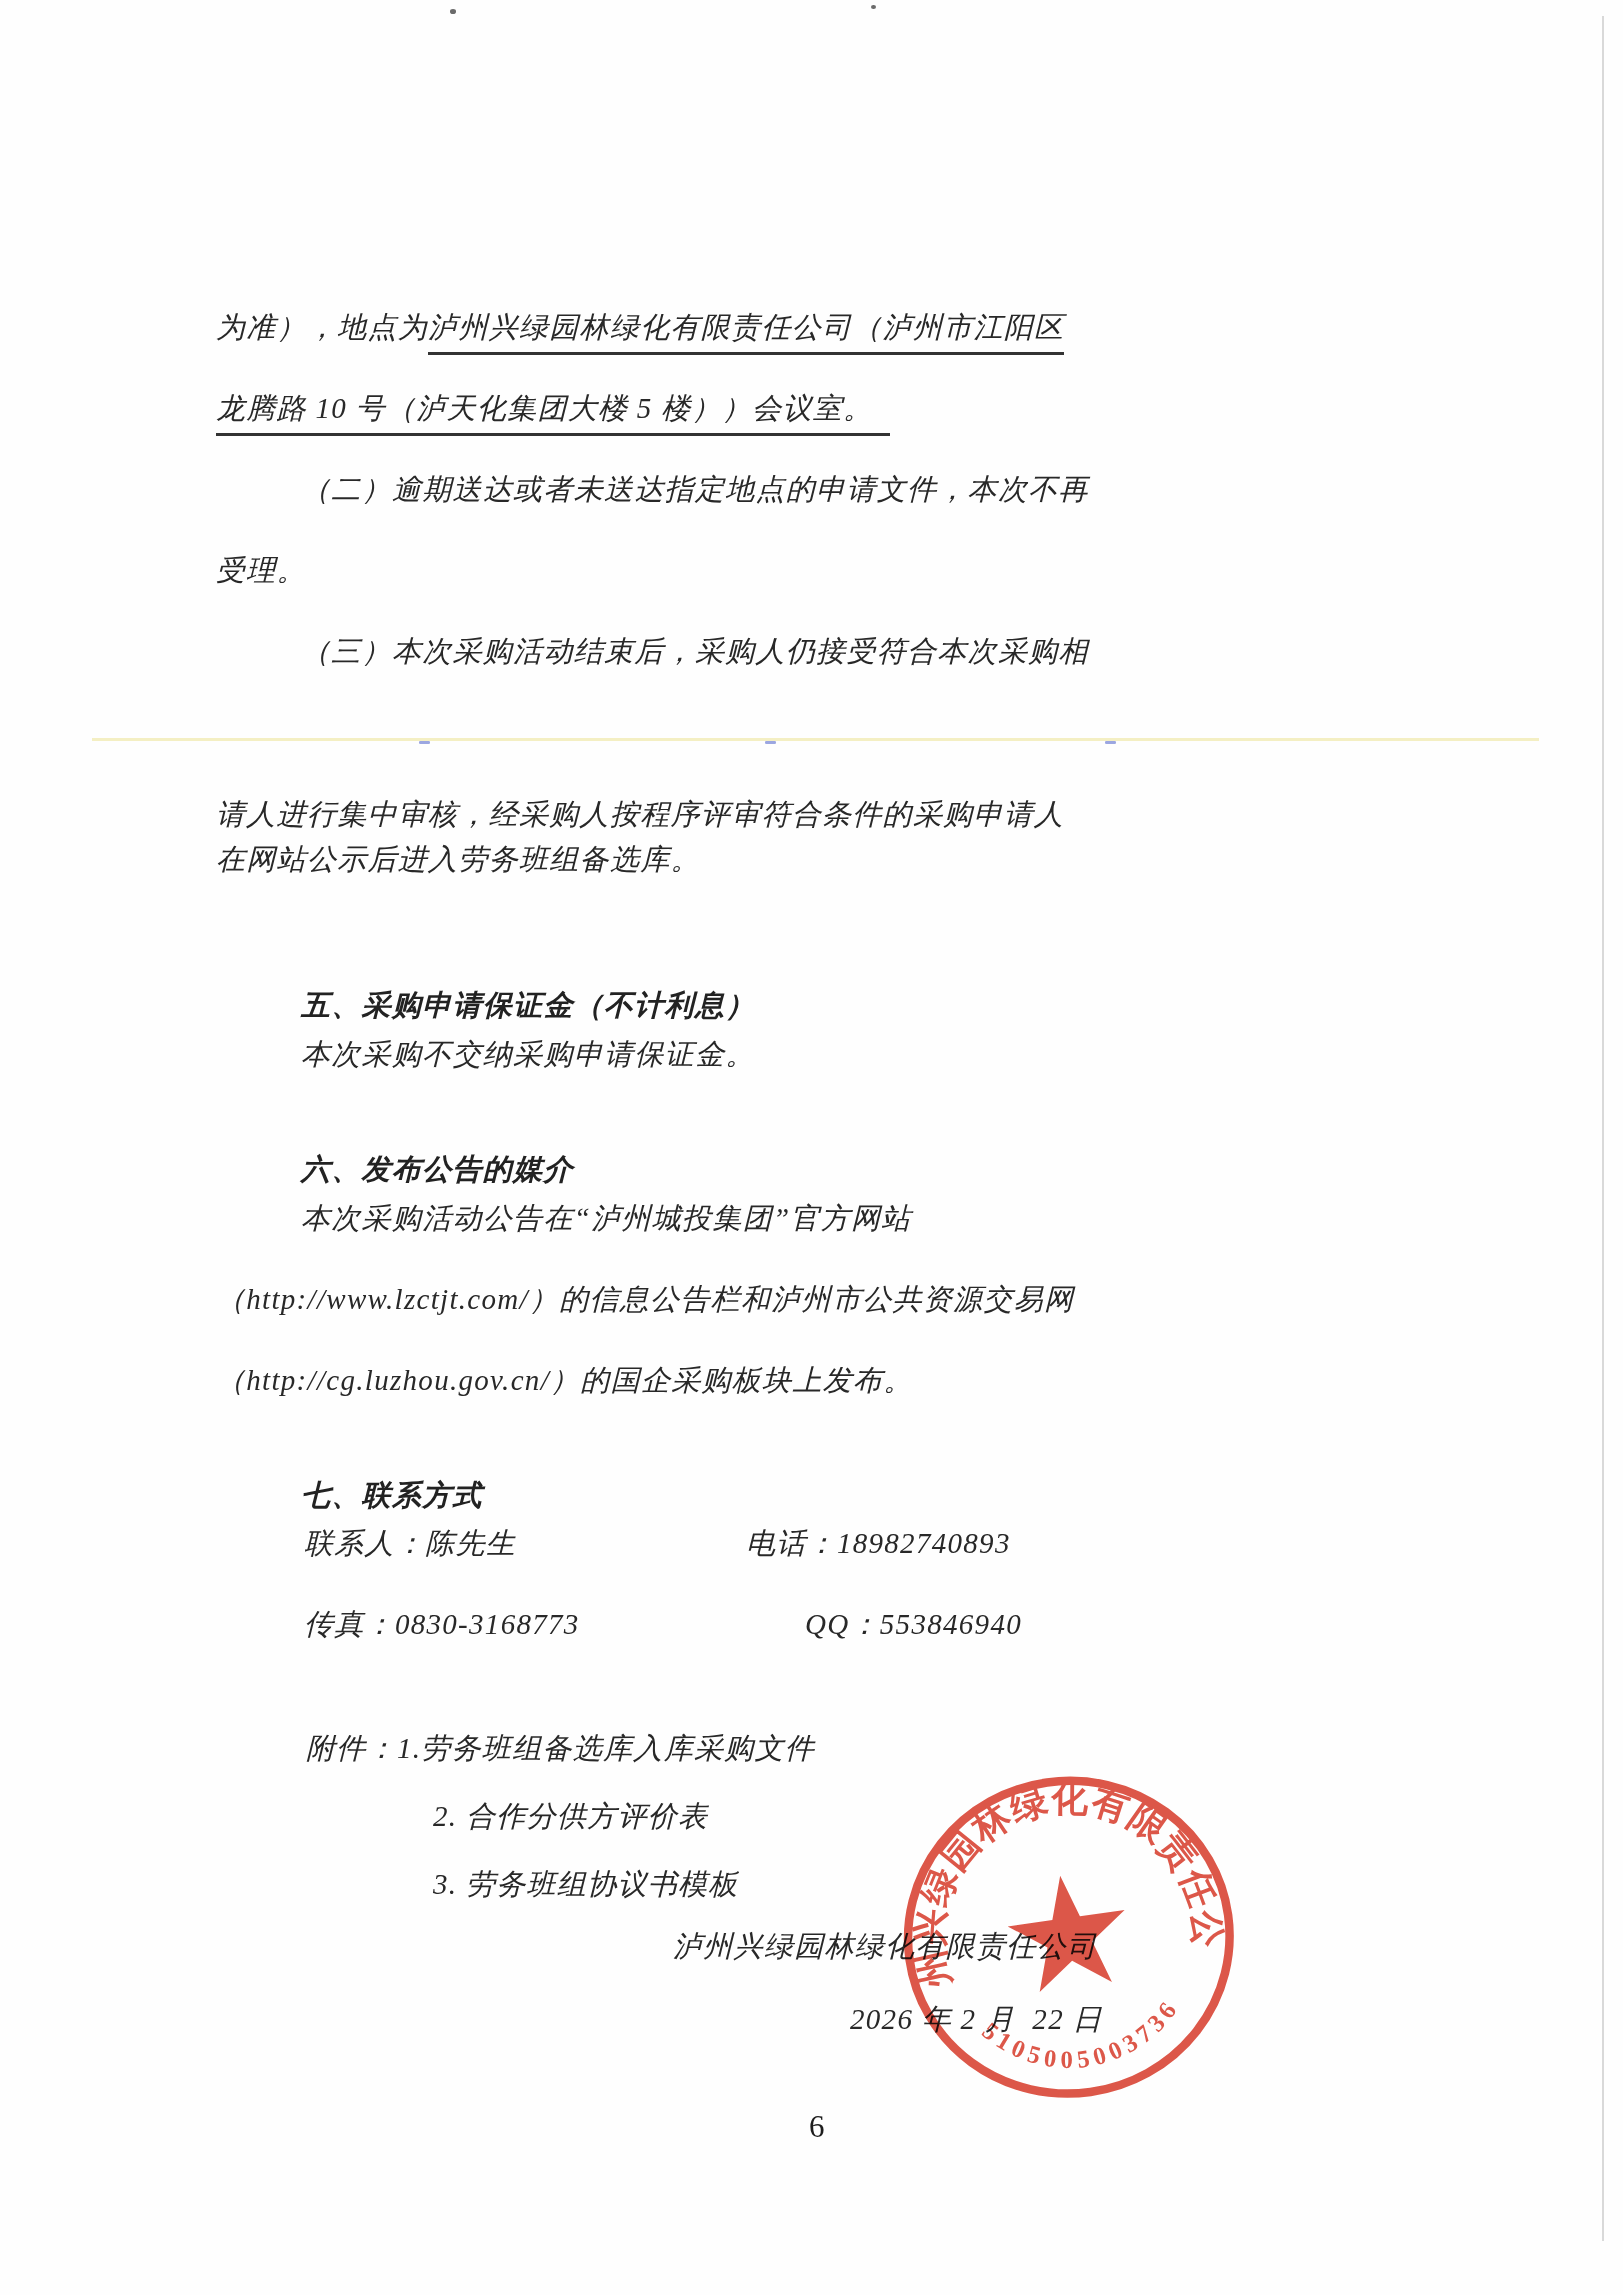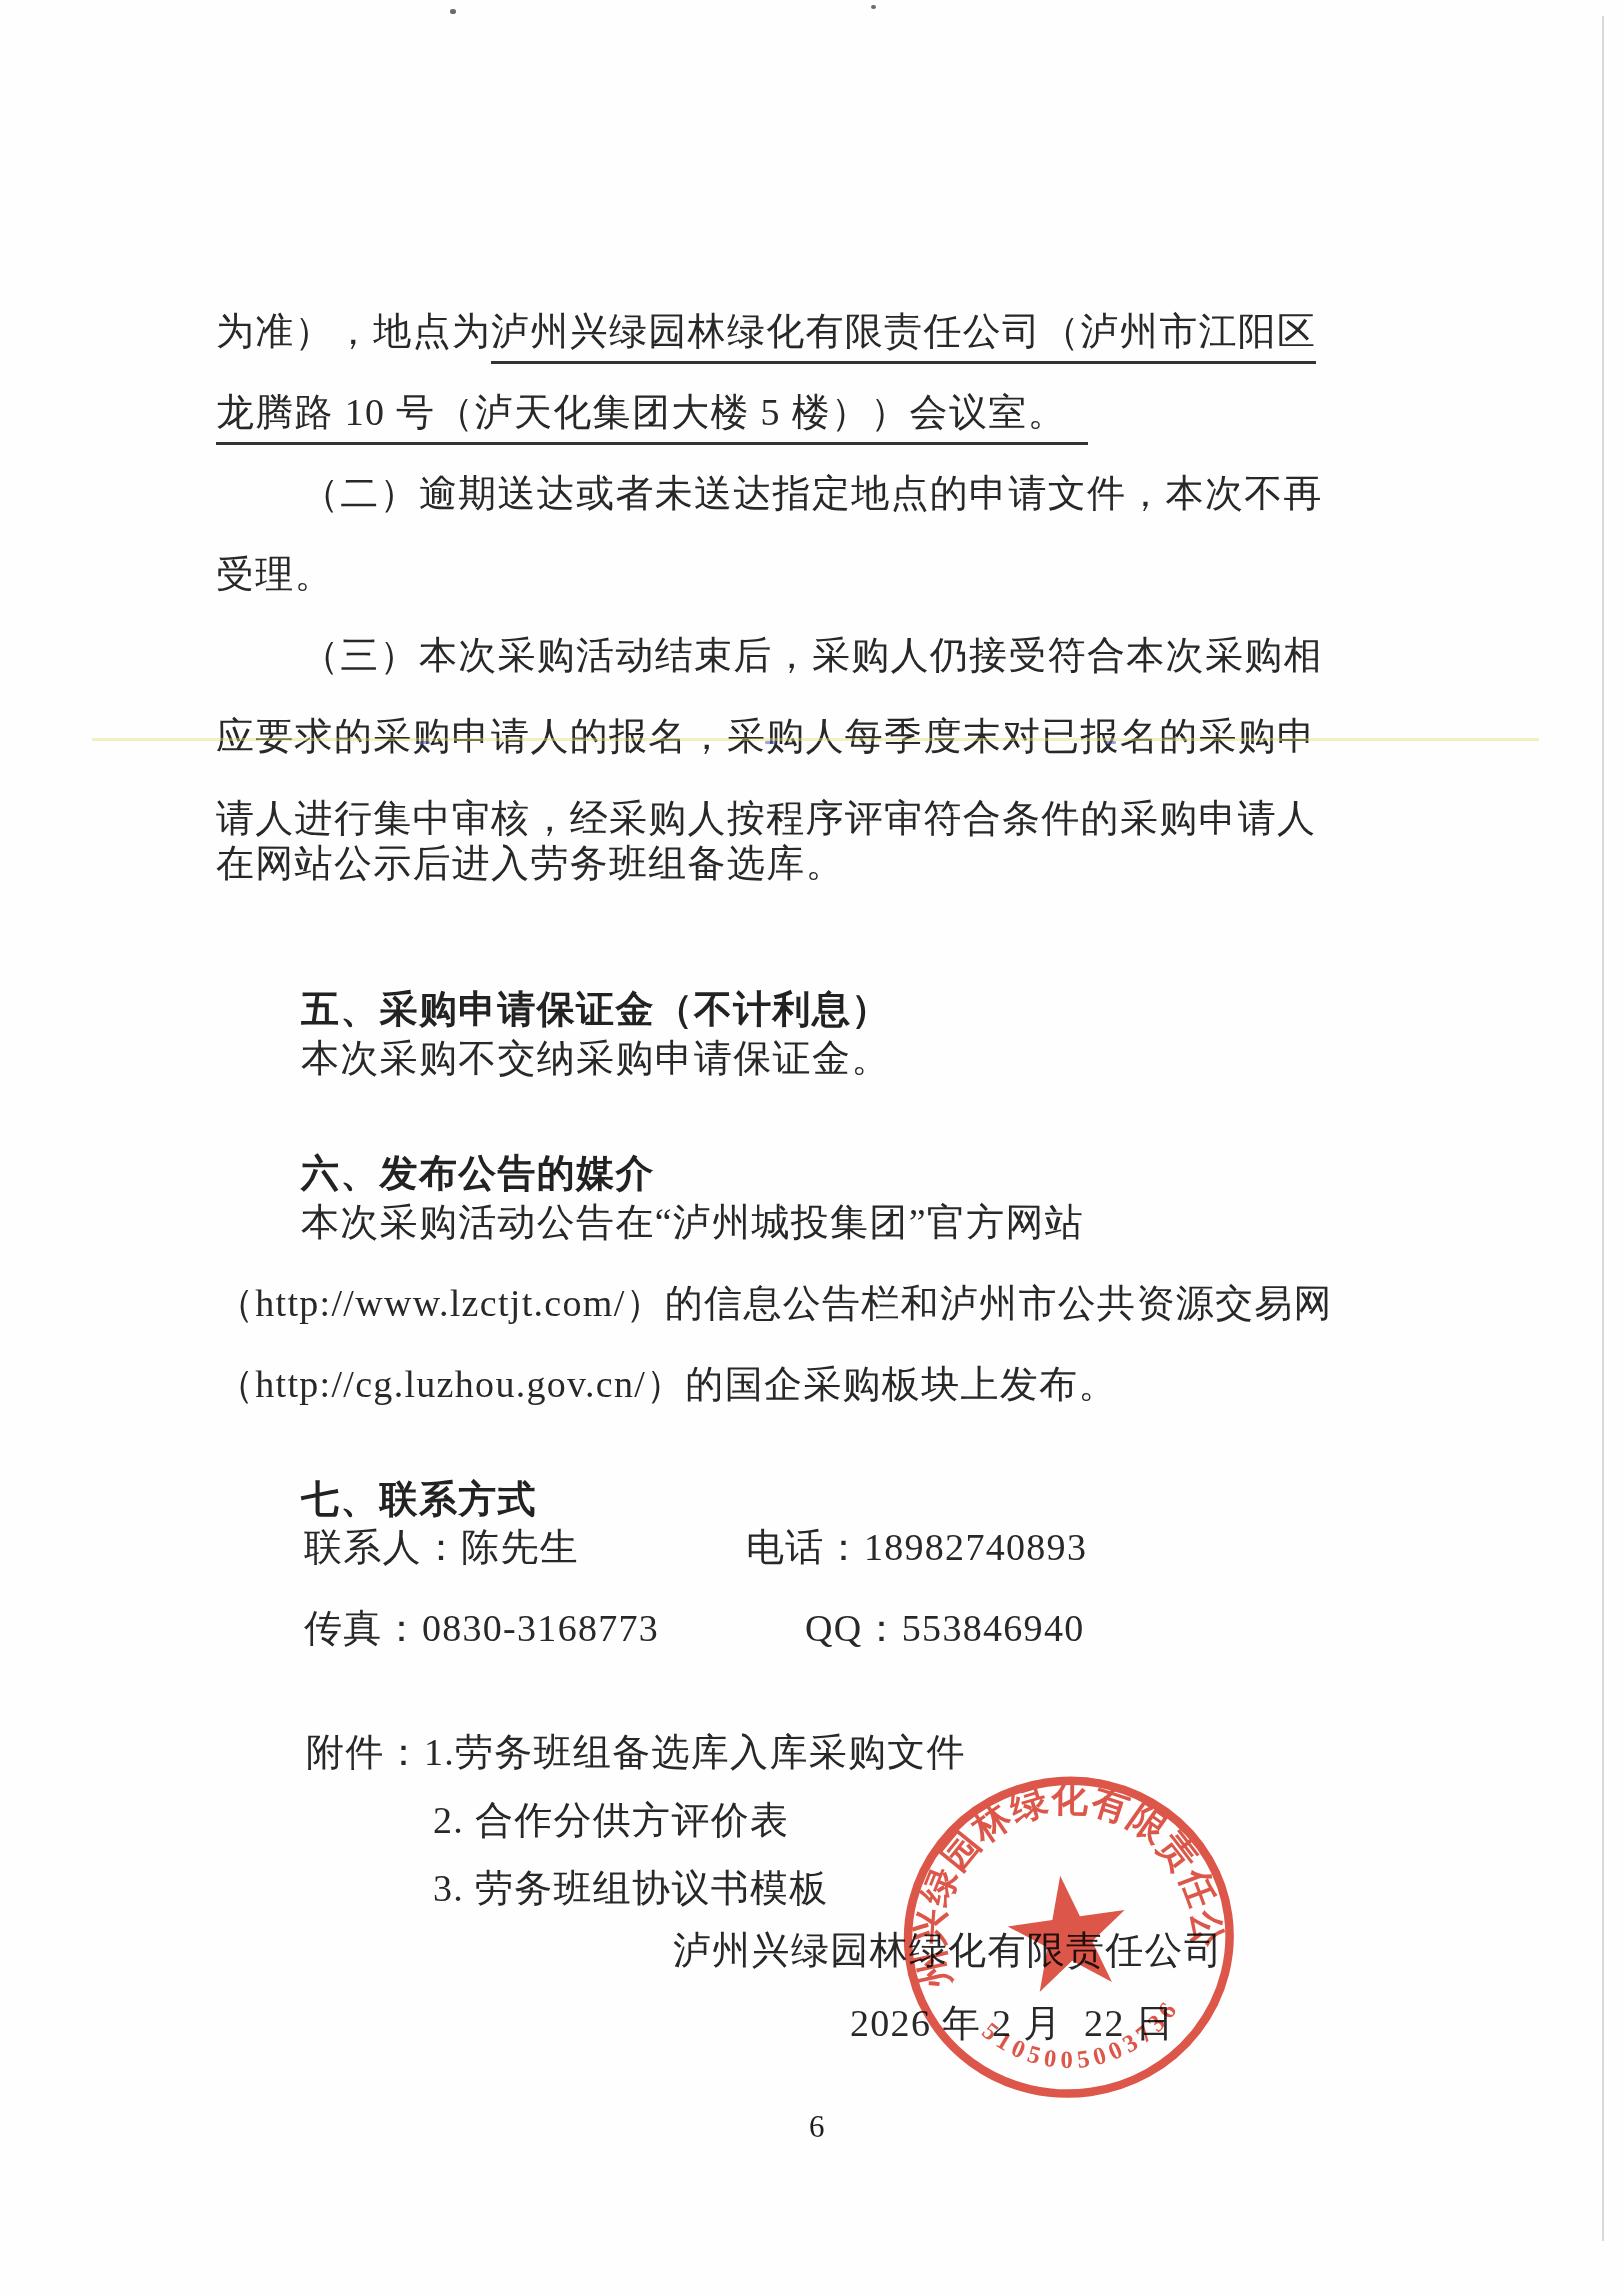"为准），地点为泸州兴绿园林绿化有限责任公司（泸州市江阳区" .line { font-size: 38px -> 29px; font-style: none -> italic }
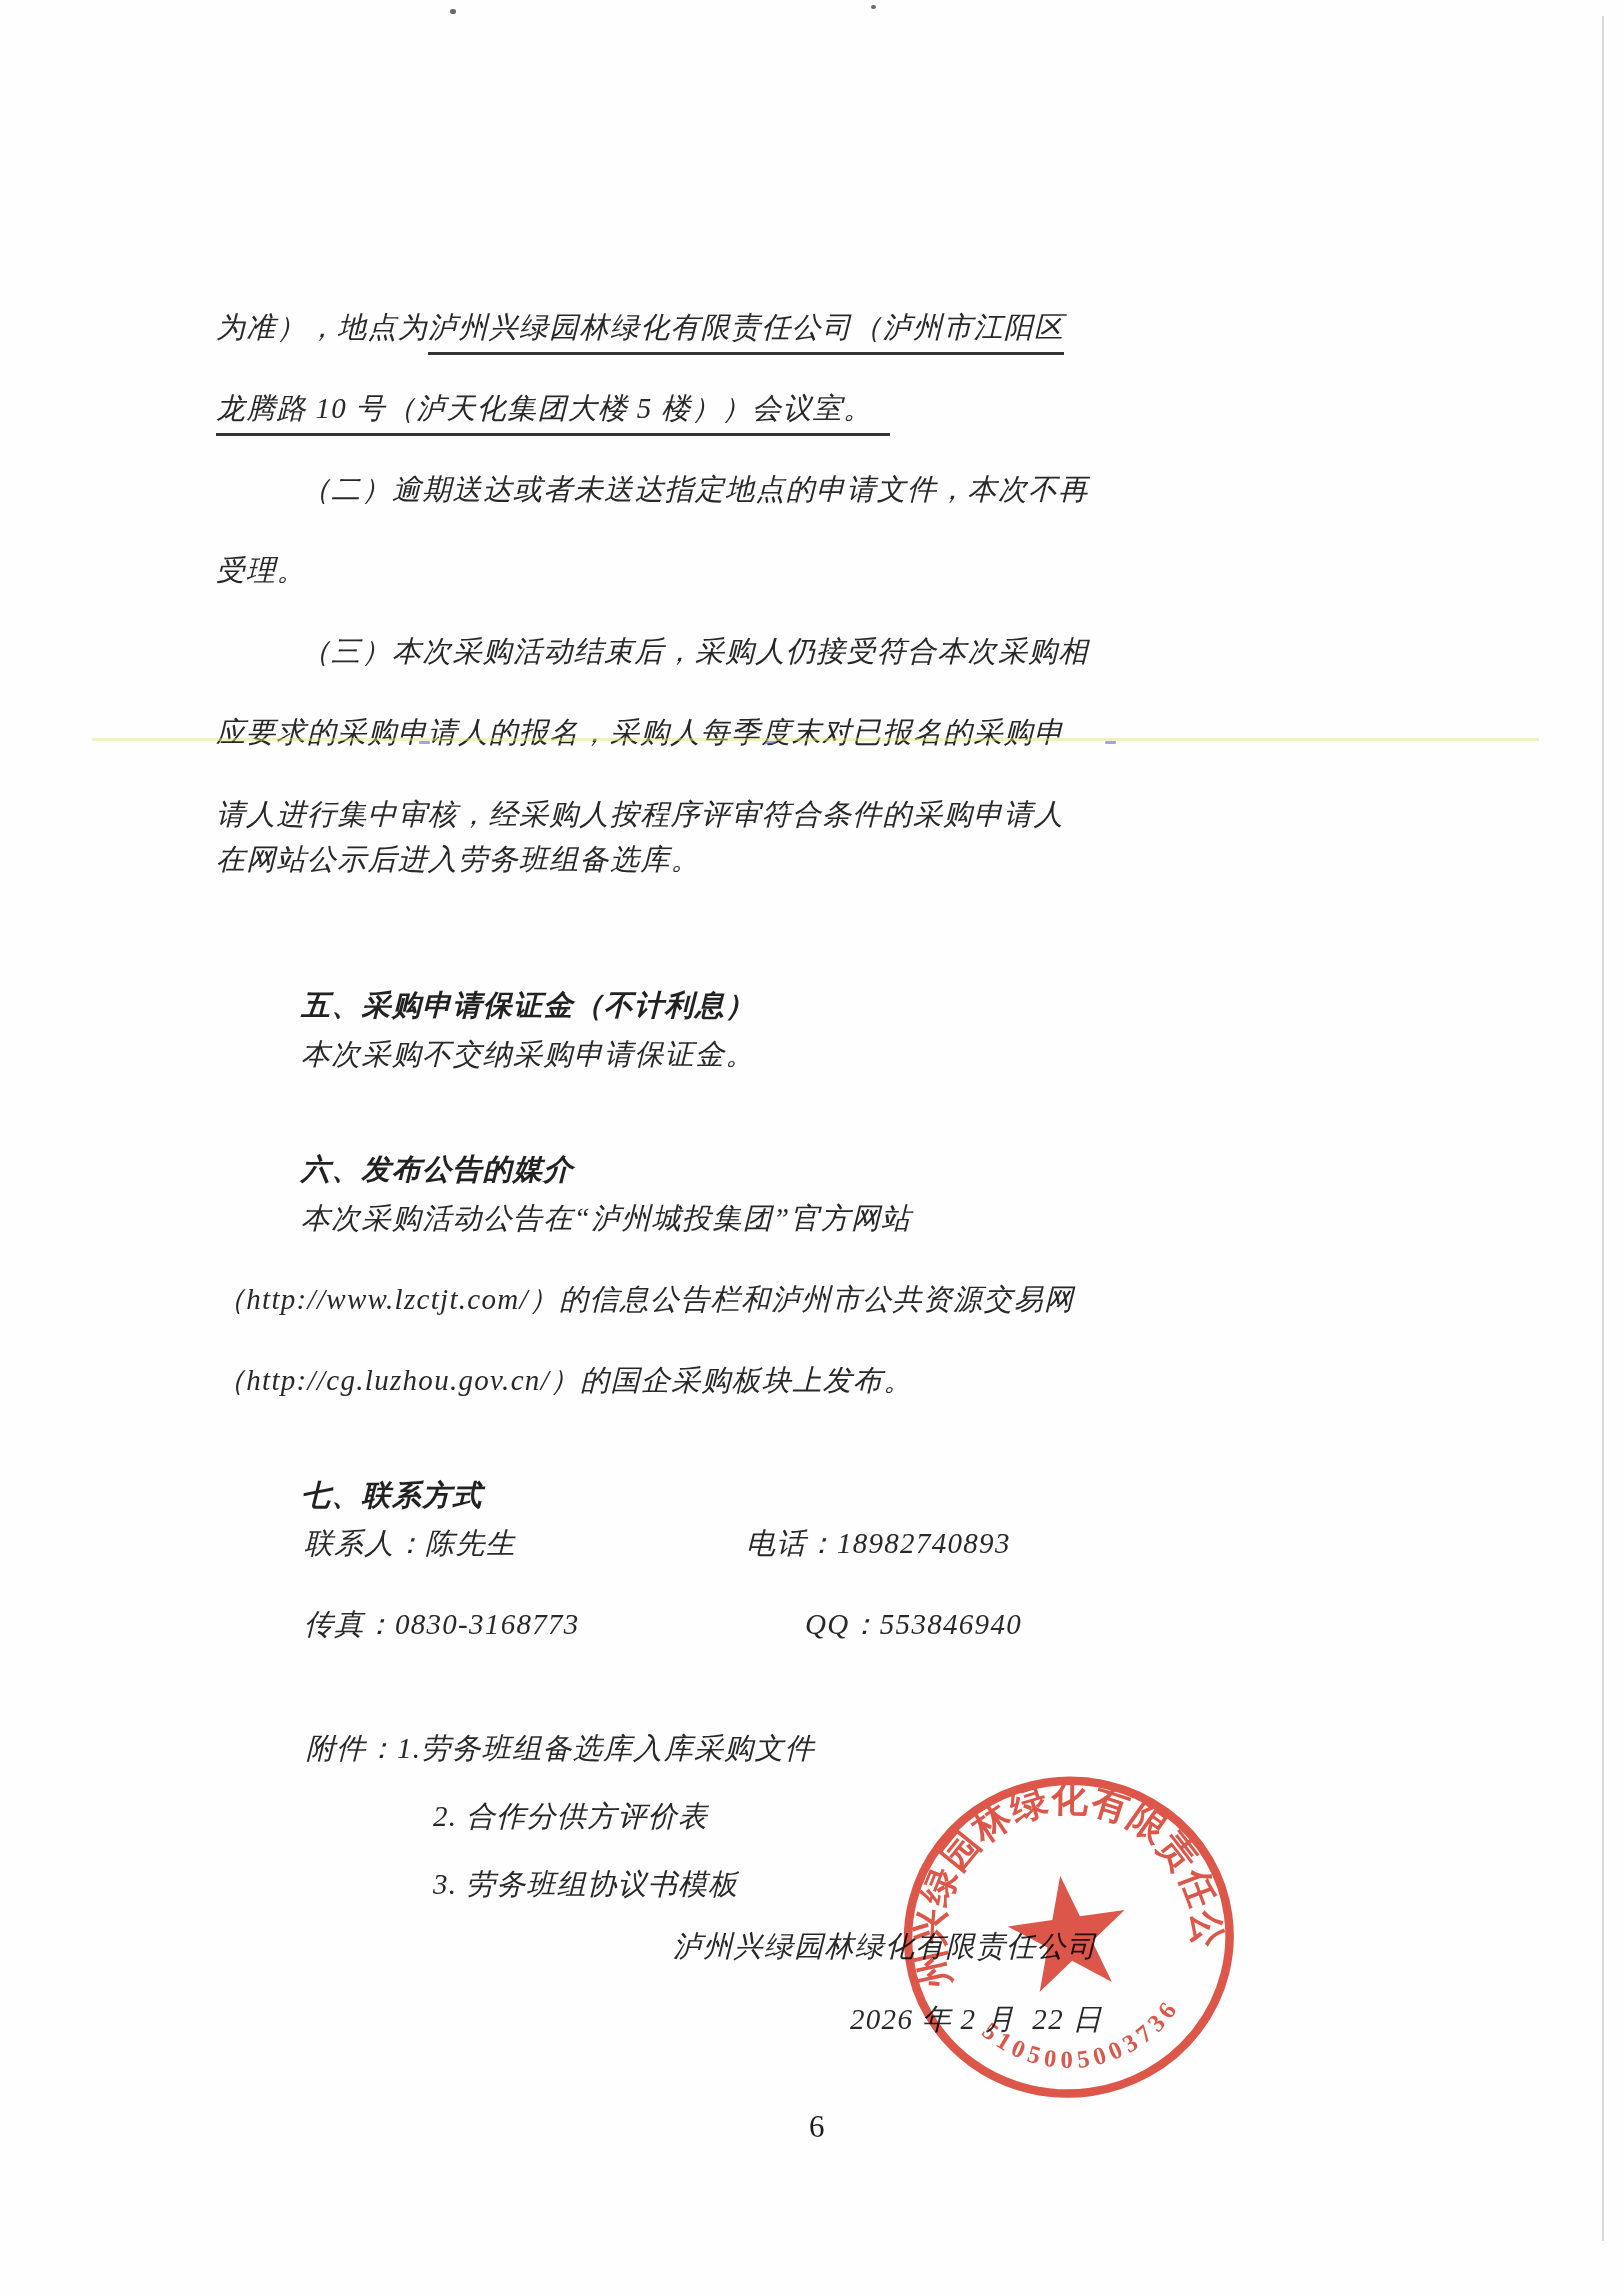"应要求的采购申请人的报名，采购人每季度末对已报名的采购申" div.line { html: <div>应要求的采购申请人的报名，采购人每季度末对已报名的采购申</div> -> none }
